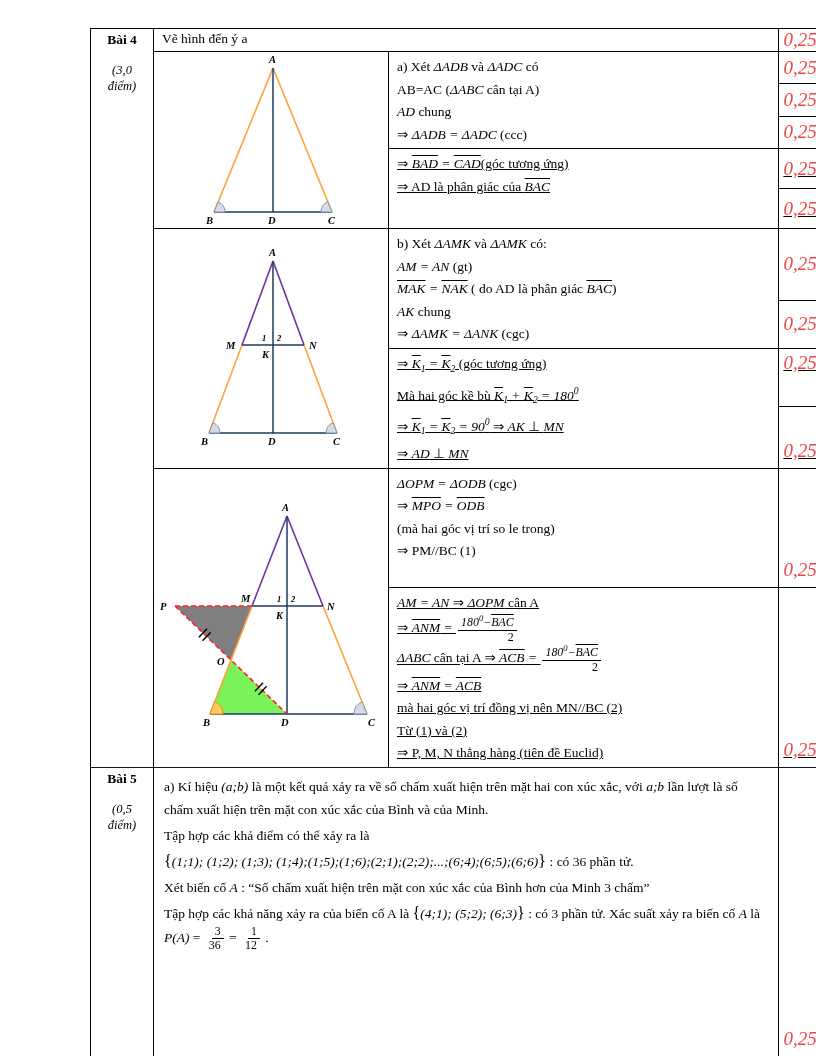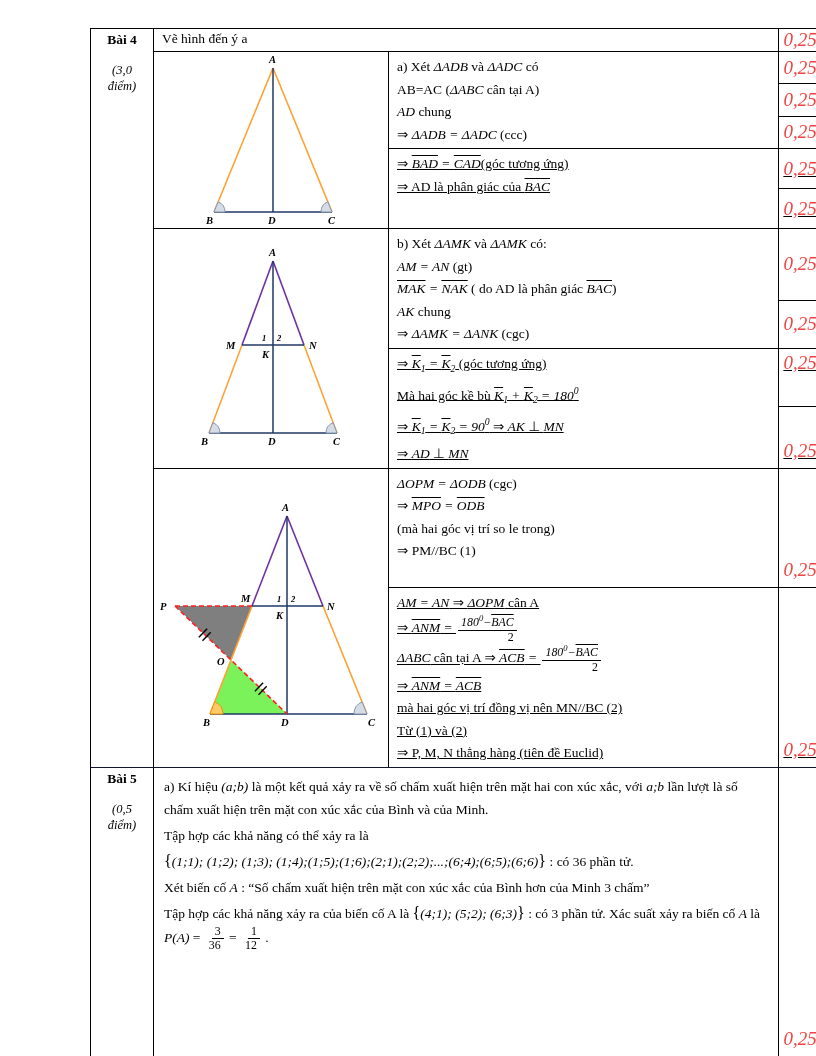"Tập hợp các khả năng có" span { text: năng -> điểm }
